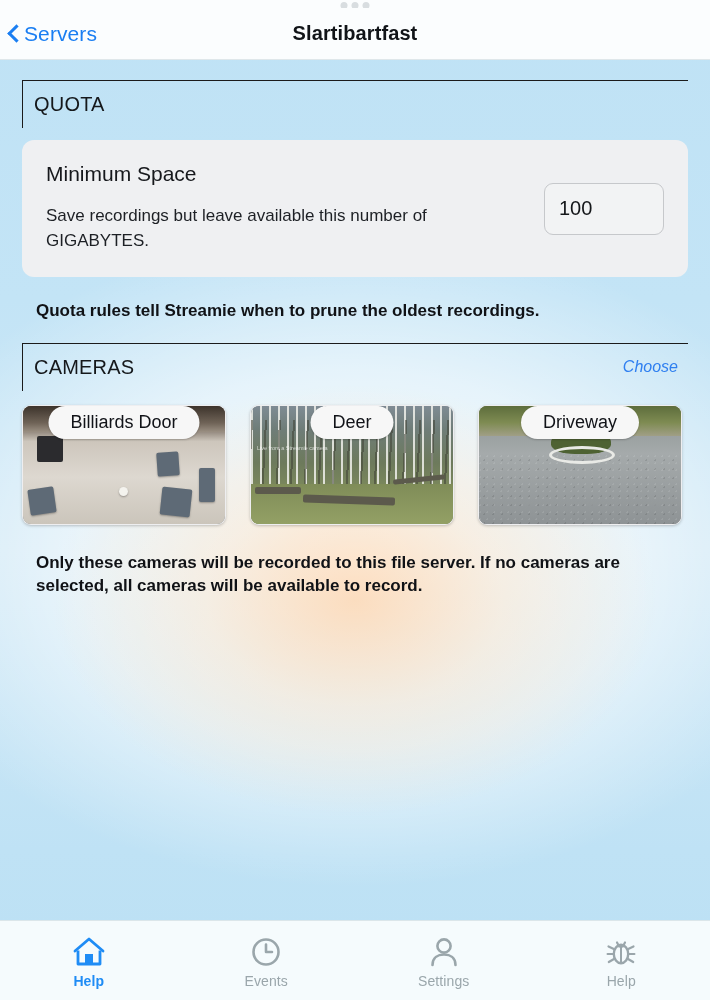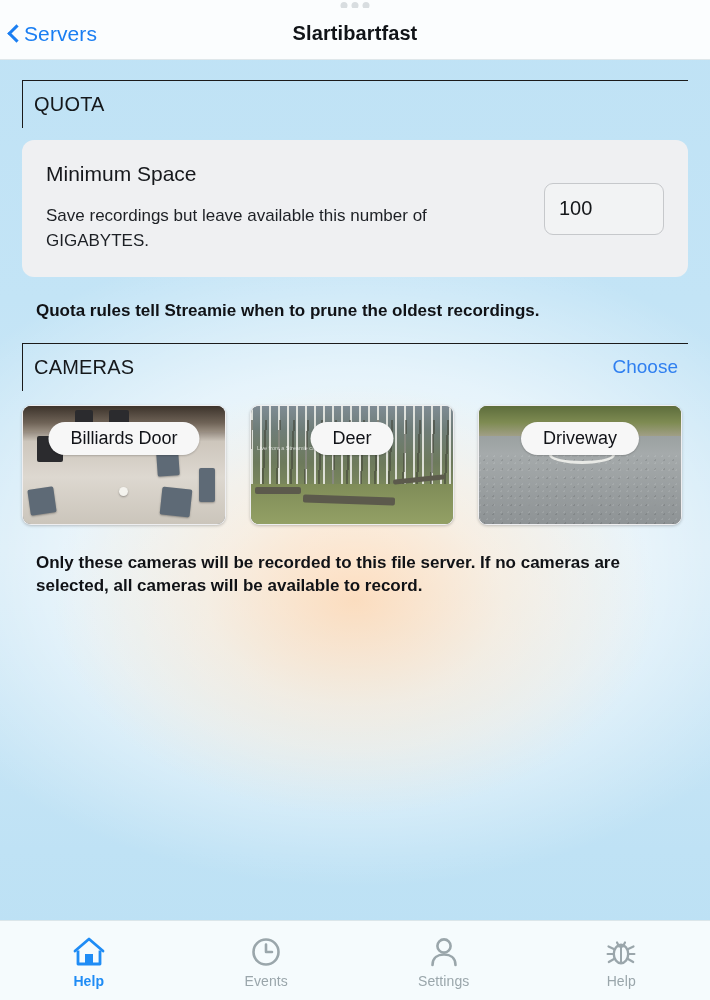"Choose" .section-header .action { font-size: 19px -> 16px; font-style: none -> italic }
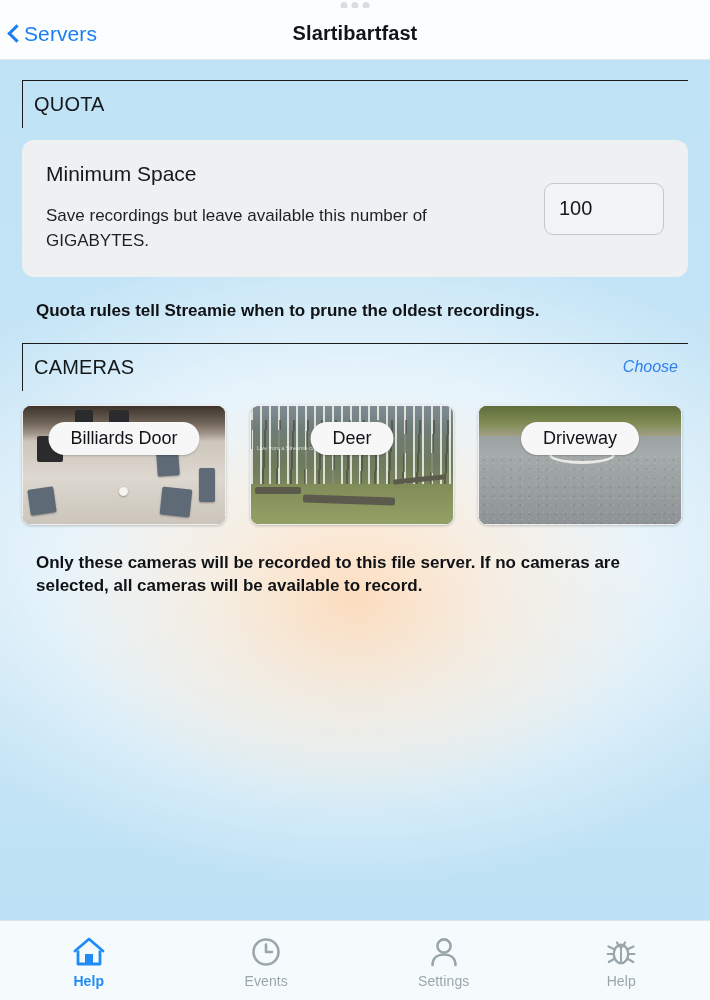"Billiards Door" .cam .pill { top: 16px -> 0 }
